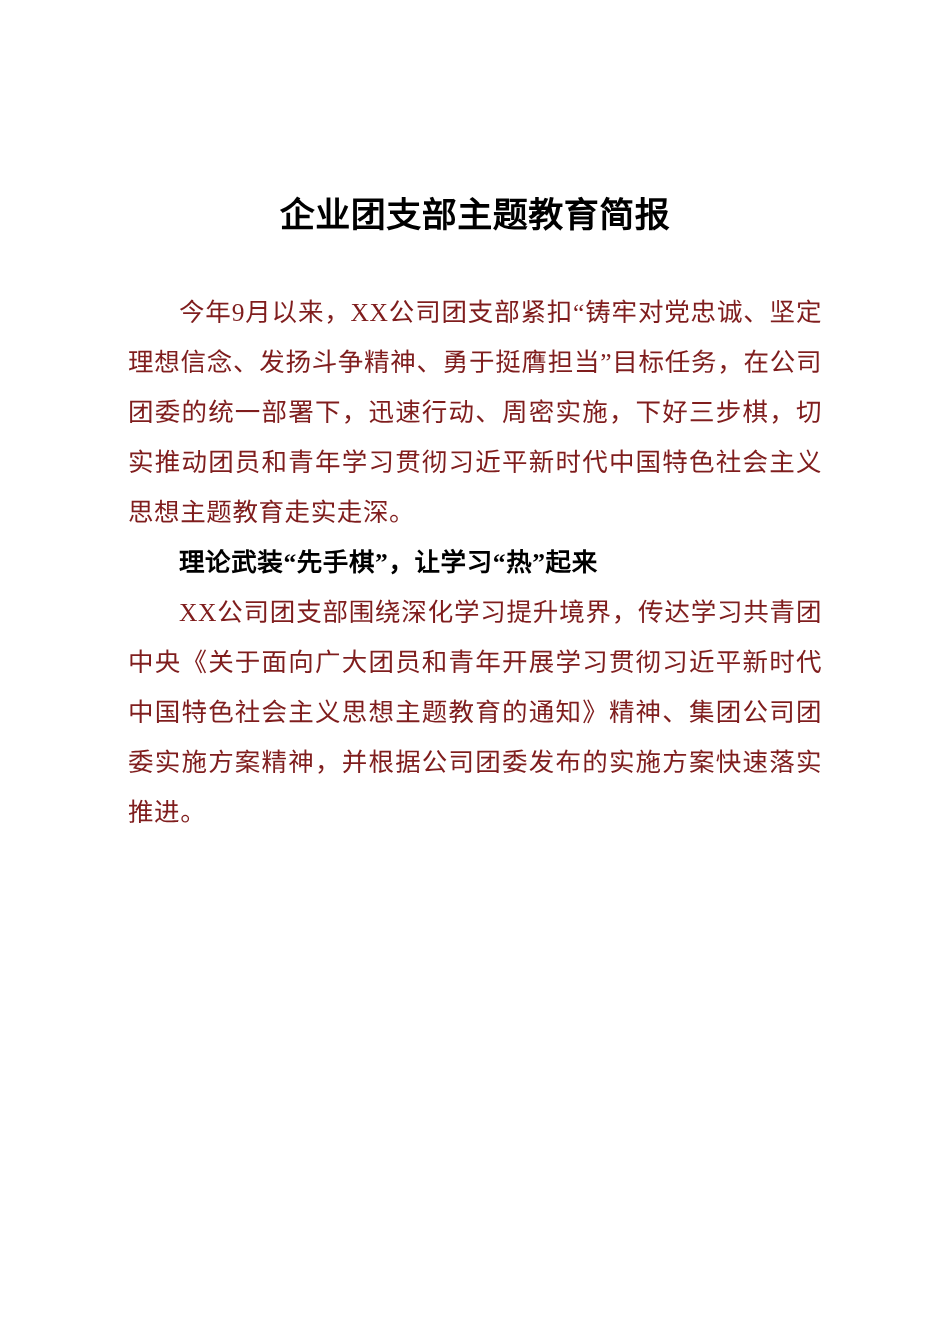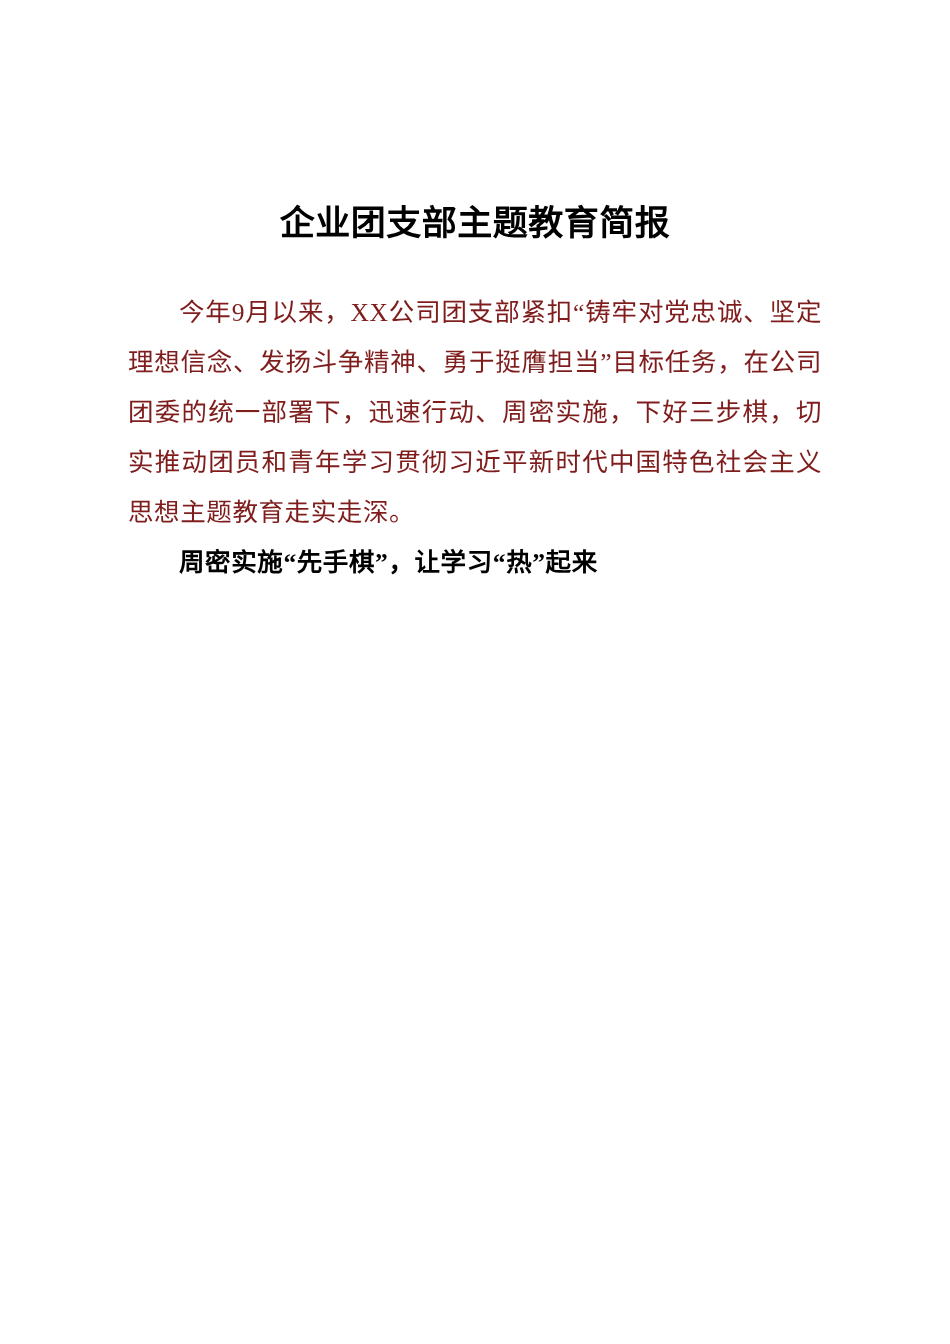"企业团支部主题教育简报" .doc-title { top: 200px -> 192px }
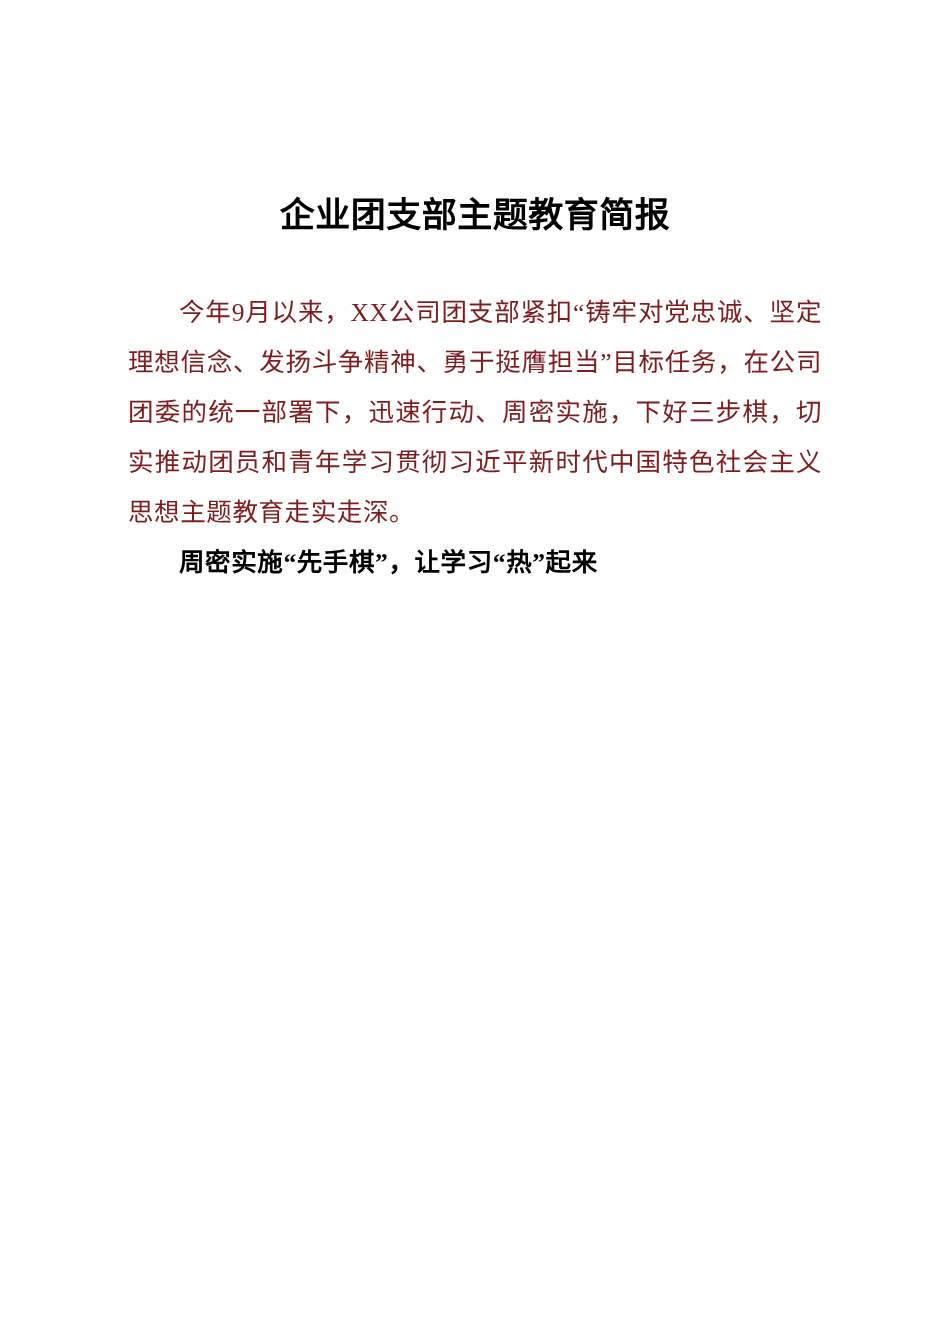"周密实施“先手棋”，让学习“热”起来" p.subhead { text: 周密实施 -> 理论武装 }
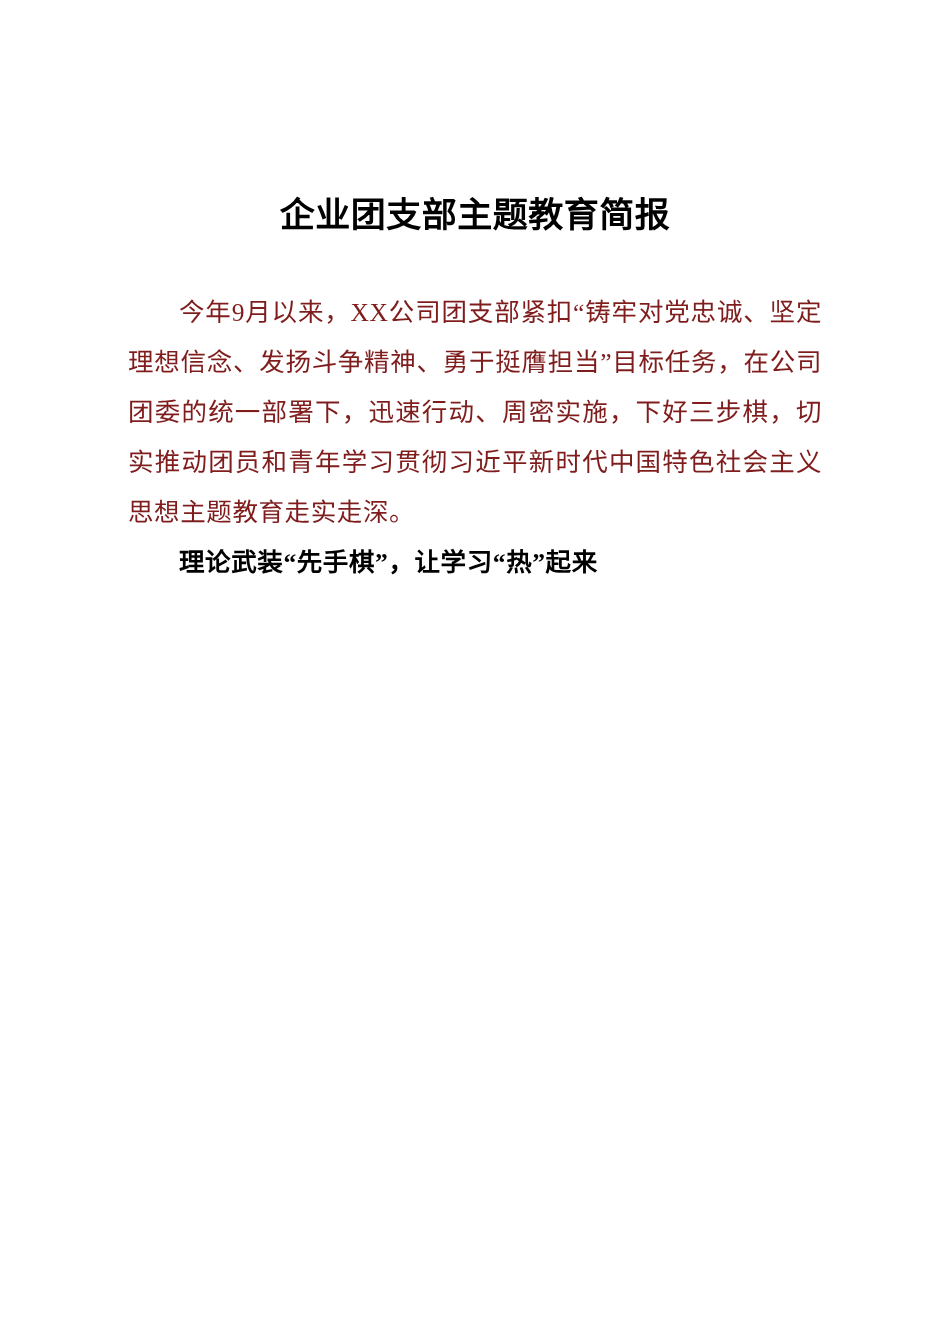"XX公司团支部围绕深化学习提升境界，传达学习共青团中央《关于面向广大团员和青年开" p.para { html: none -> <p>XX公司团支部围绕深化学习提升境界，传达学习共青团中央《关于面向广大团员和青年开展学习贯彻习近平新时代中国特色社会主义思想主题教育的通知》精神、集团公司团委实施方案精神，并根据公司团委发布的实施方案快速落实推进。</p> }
